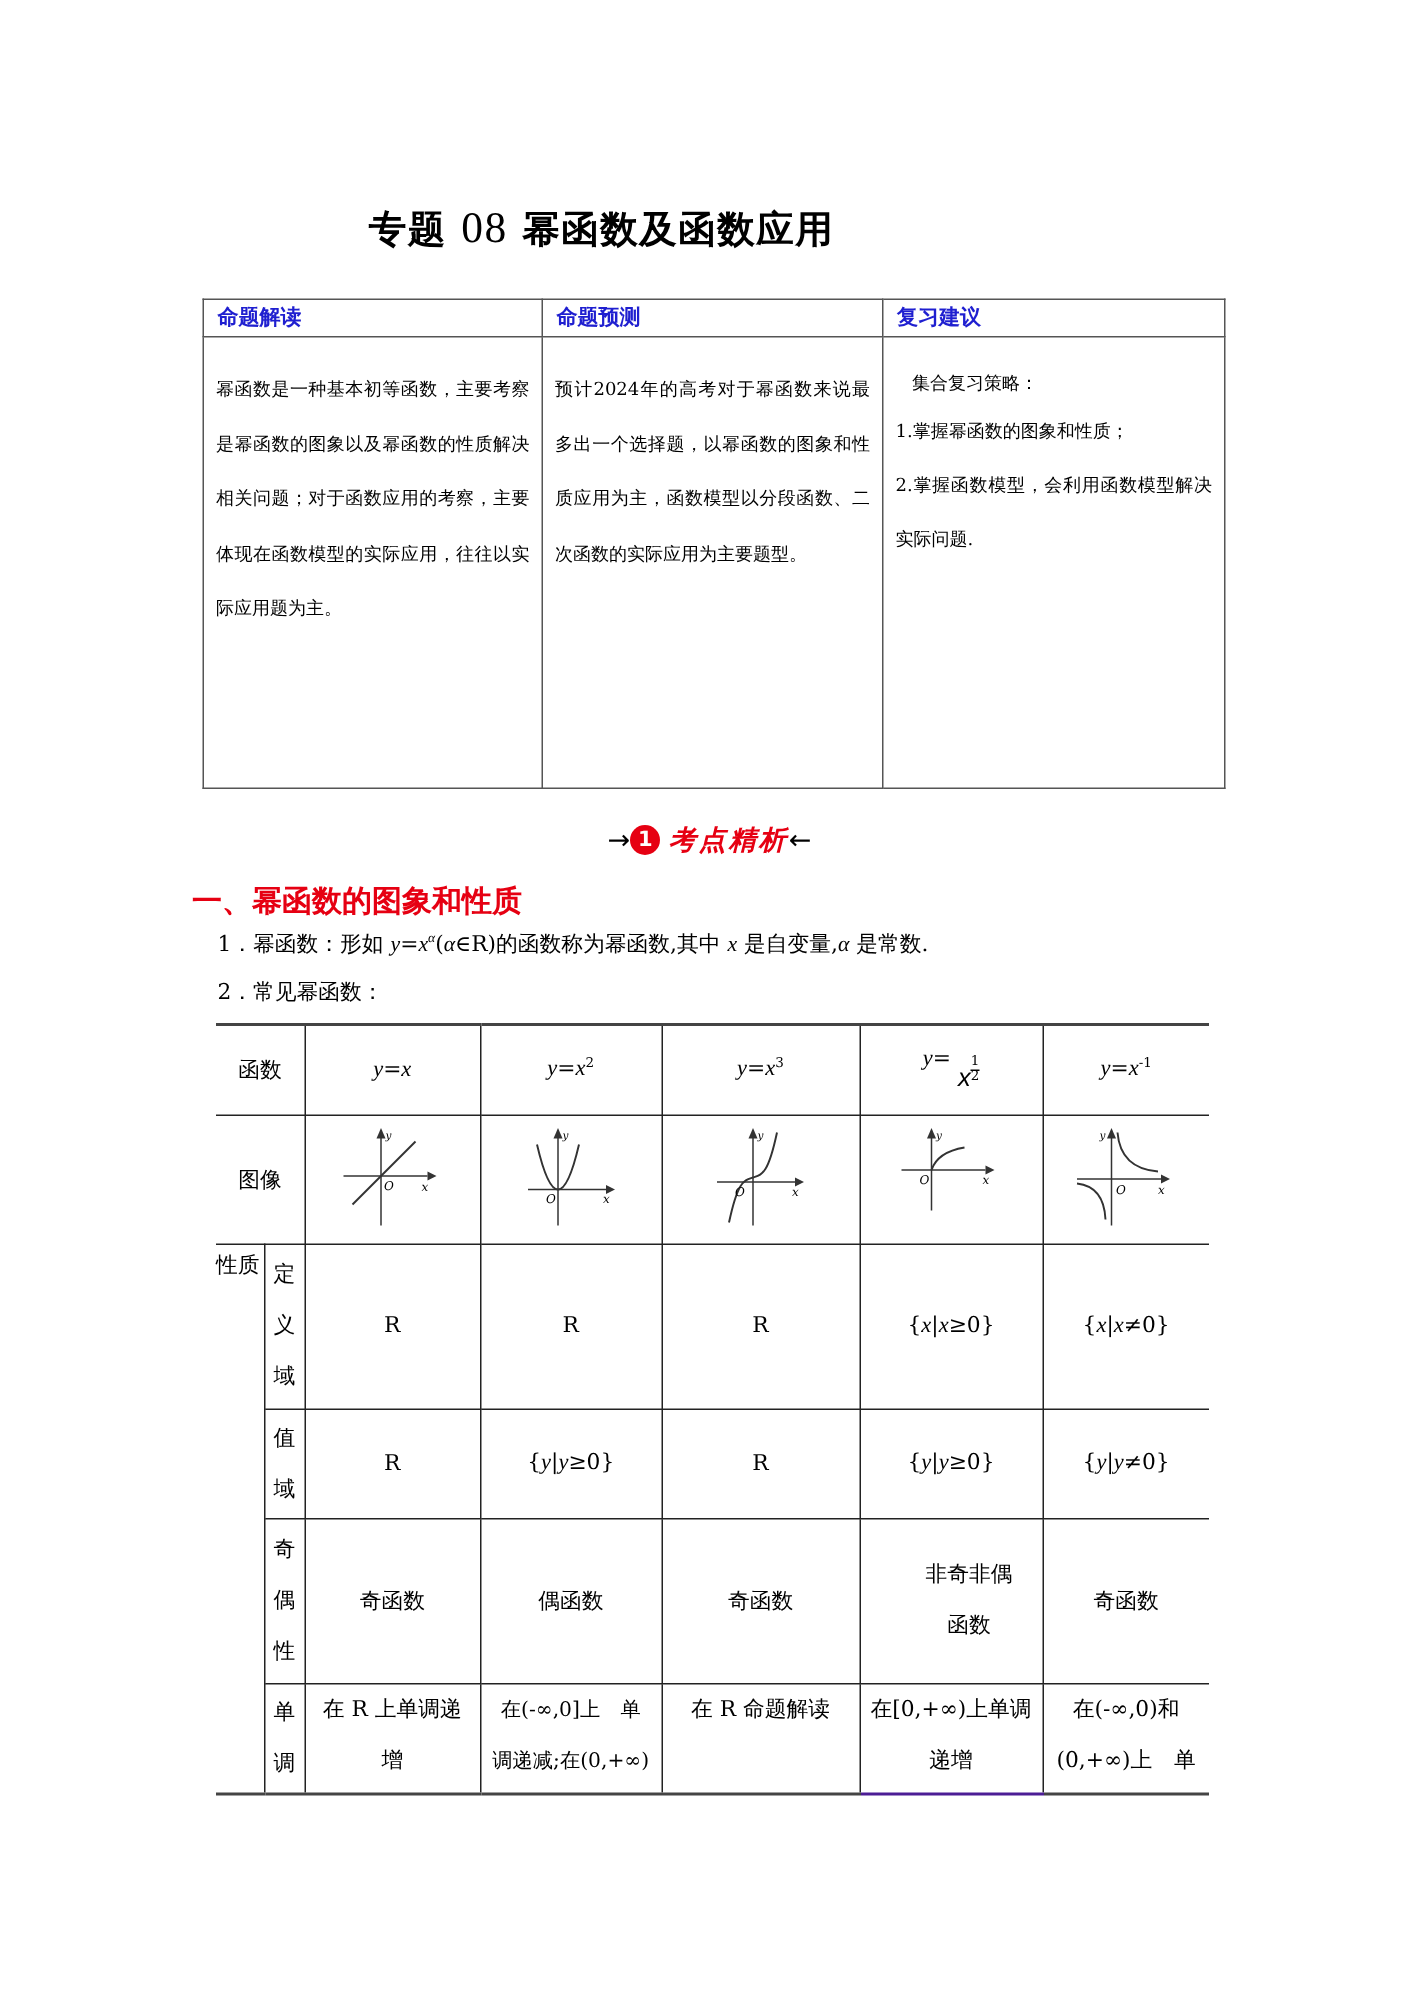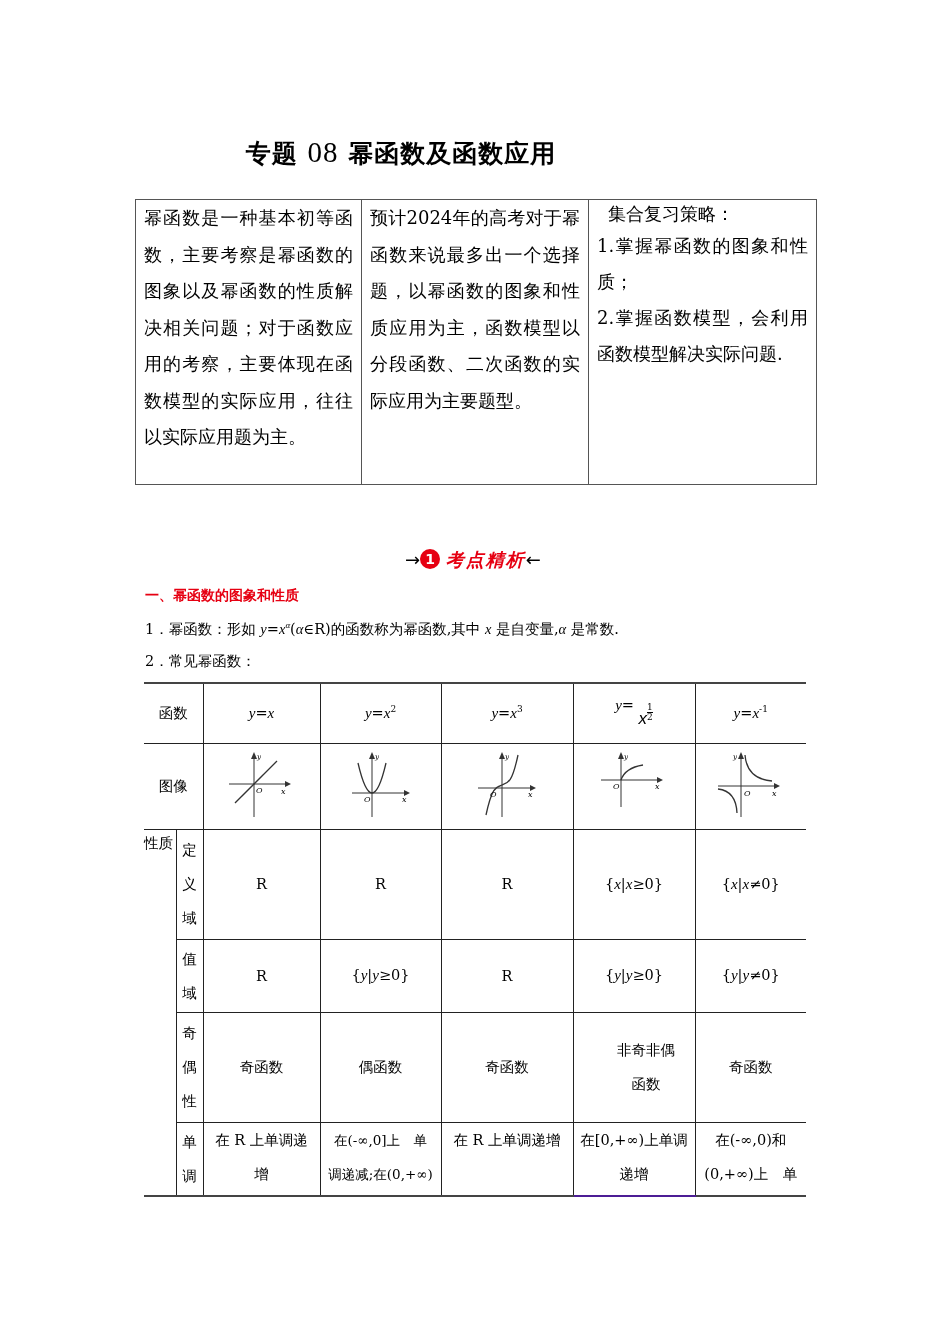"命题解读" tr.hd { html: none -> <tr> <td>命题解读</td> <td>命题预测</td> <td>复习建议</td> </tr> }
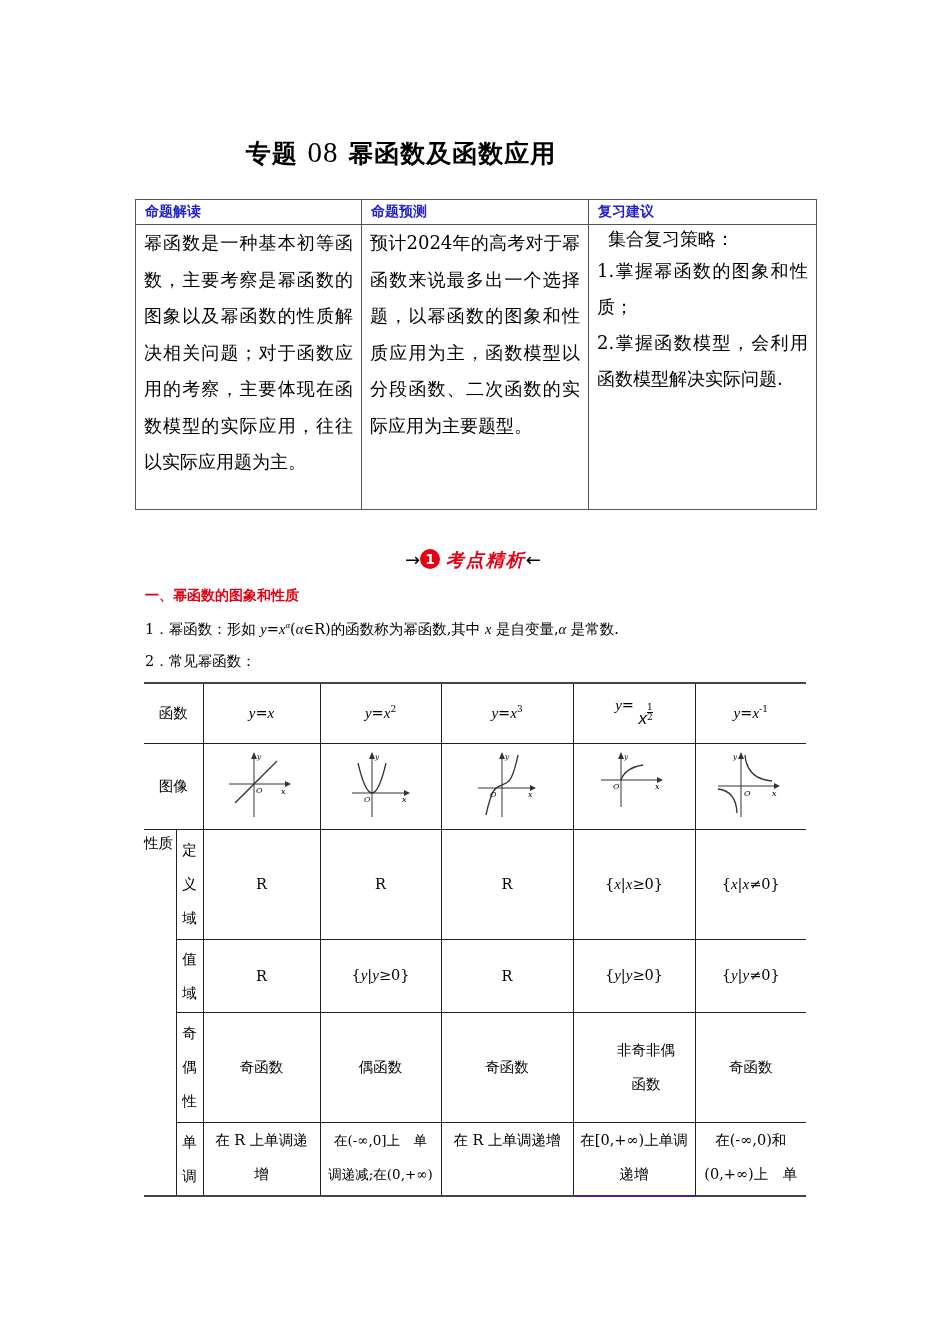"幂函数是一种基本初等函数，主要考察是幂函数的图象以及幂函数的性质解决相关问题；对" table.ov tr.bd td { font-size: 18px -> 12px; padding-top: 0 -> 16px }
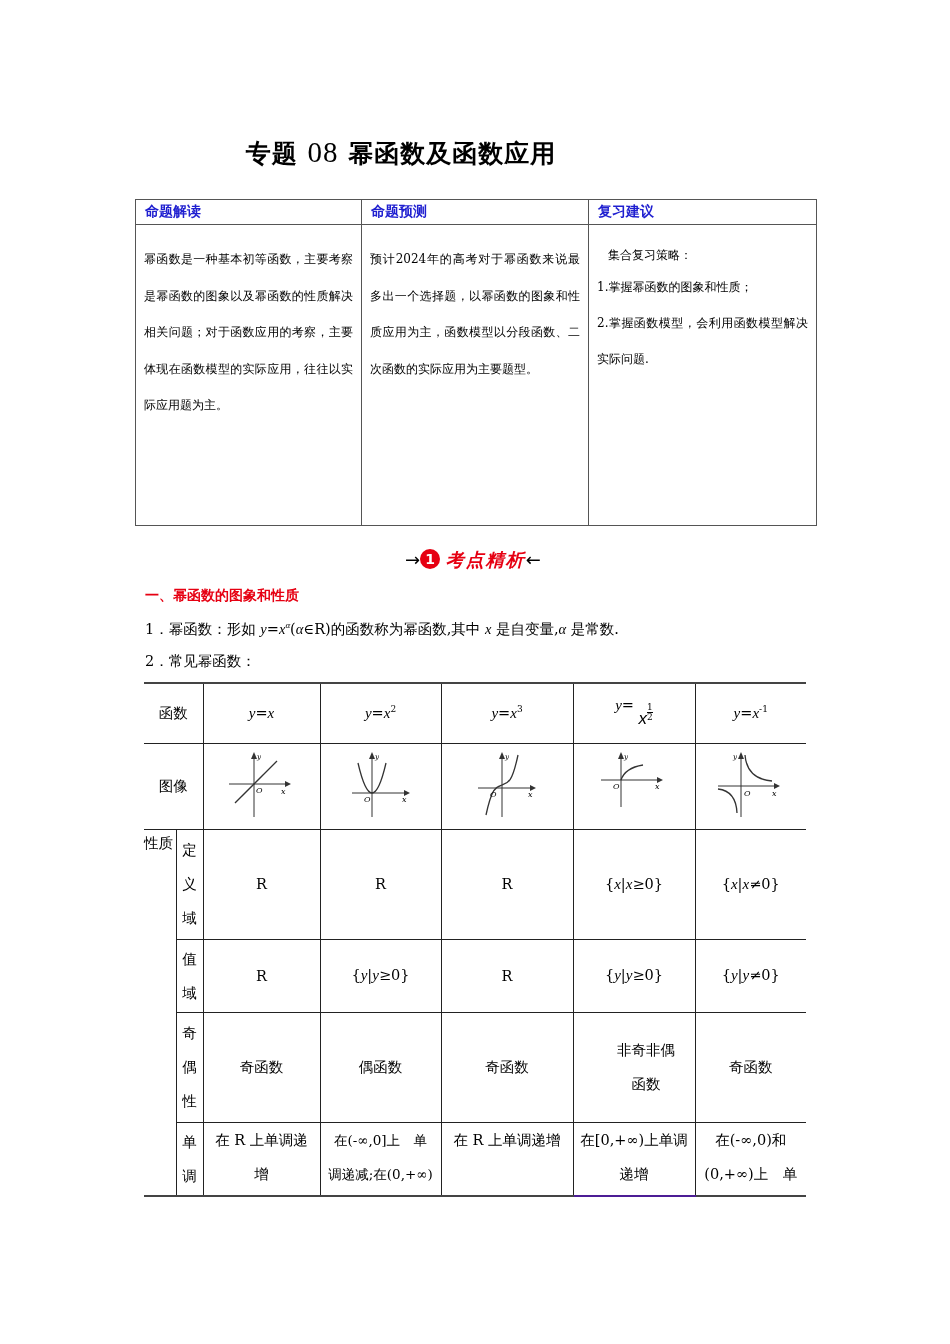"一、幂函数的图象和性质" .h1 { font-size: 14px -> 20px; left: 145px -> 128px }
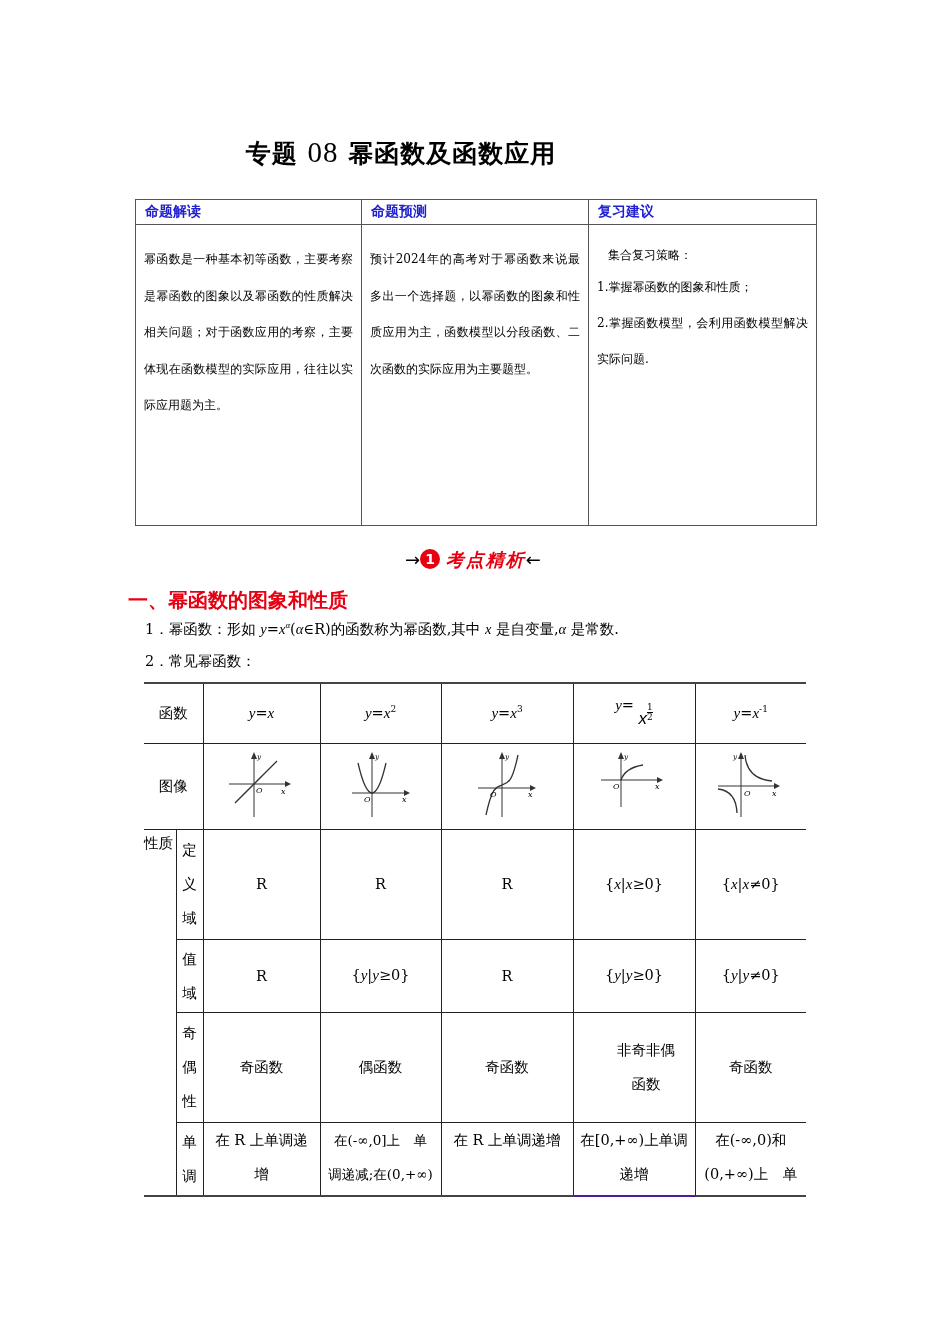"在 R 上单调递增" div { text: 上单调递增 -> 命题解读 }
